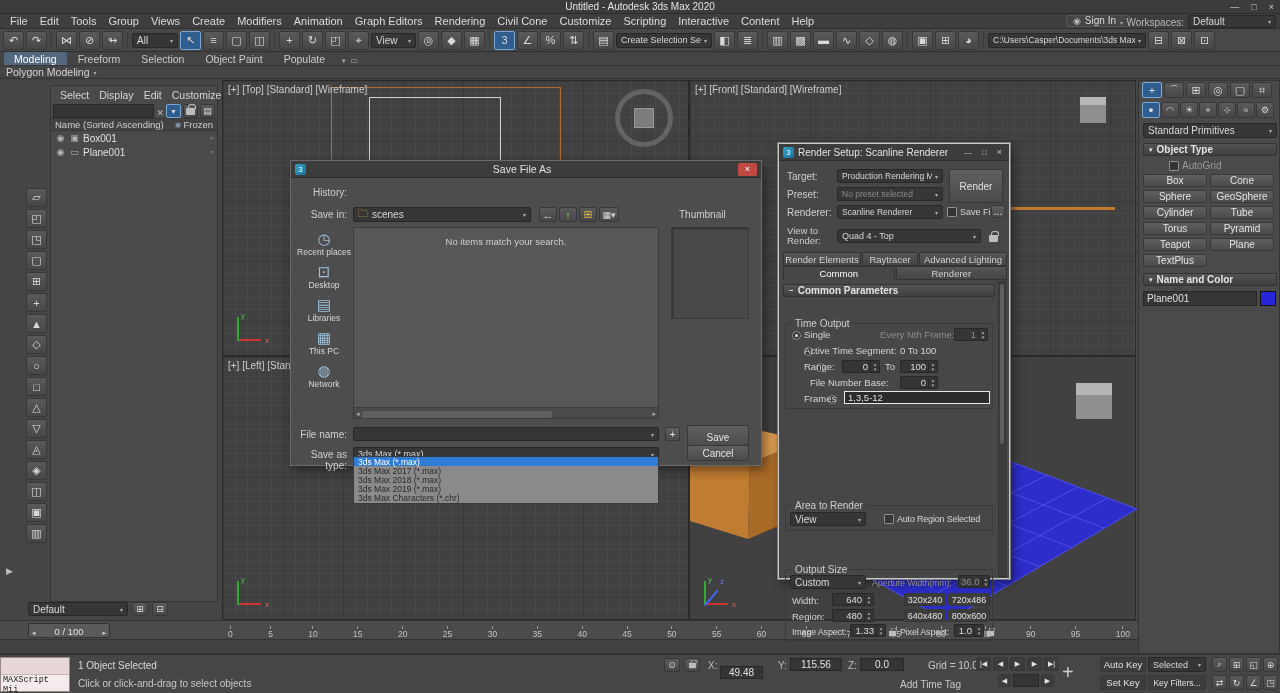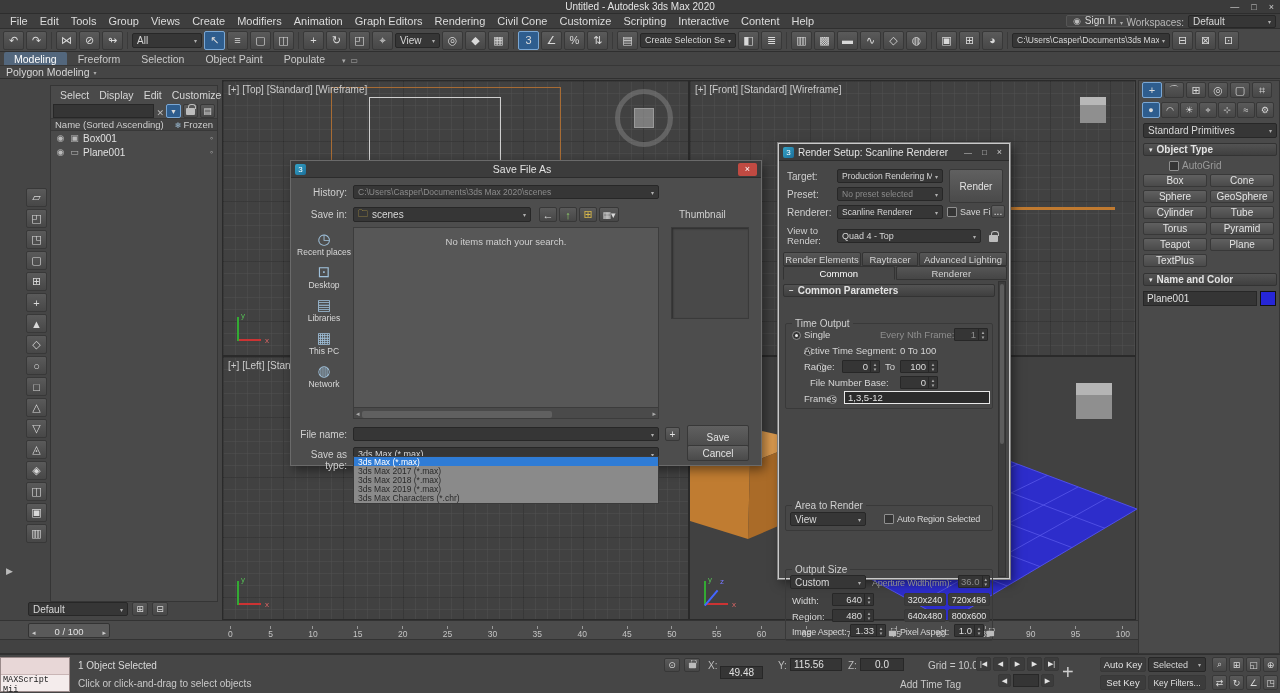"All" span.dd { width: 70px -> 46px }
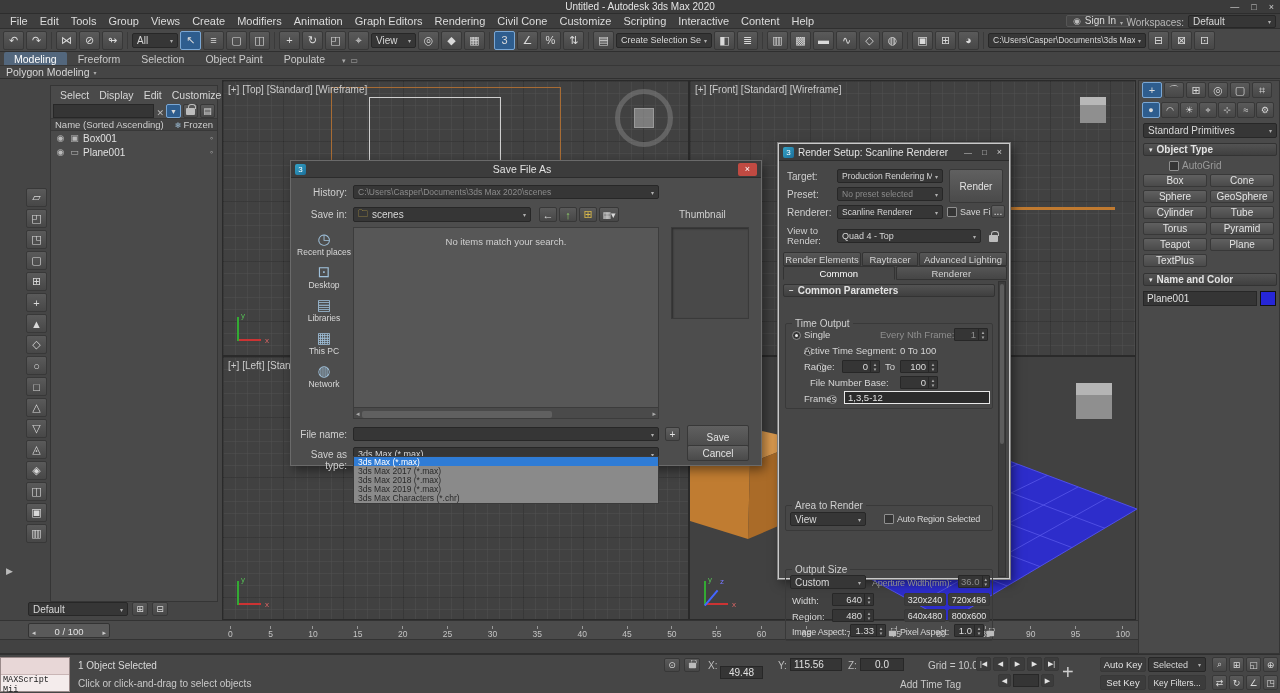"C:\Users\Casper\Documents\3ds Max 2020\scenes" div.abs { html: <div> <span>C:\Users\Casper\Documents\3ds Max 2020\scenes</span> <span>▾</span> </div> -> none }
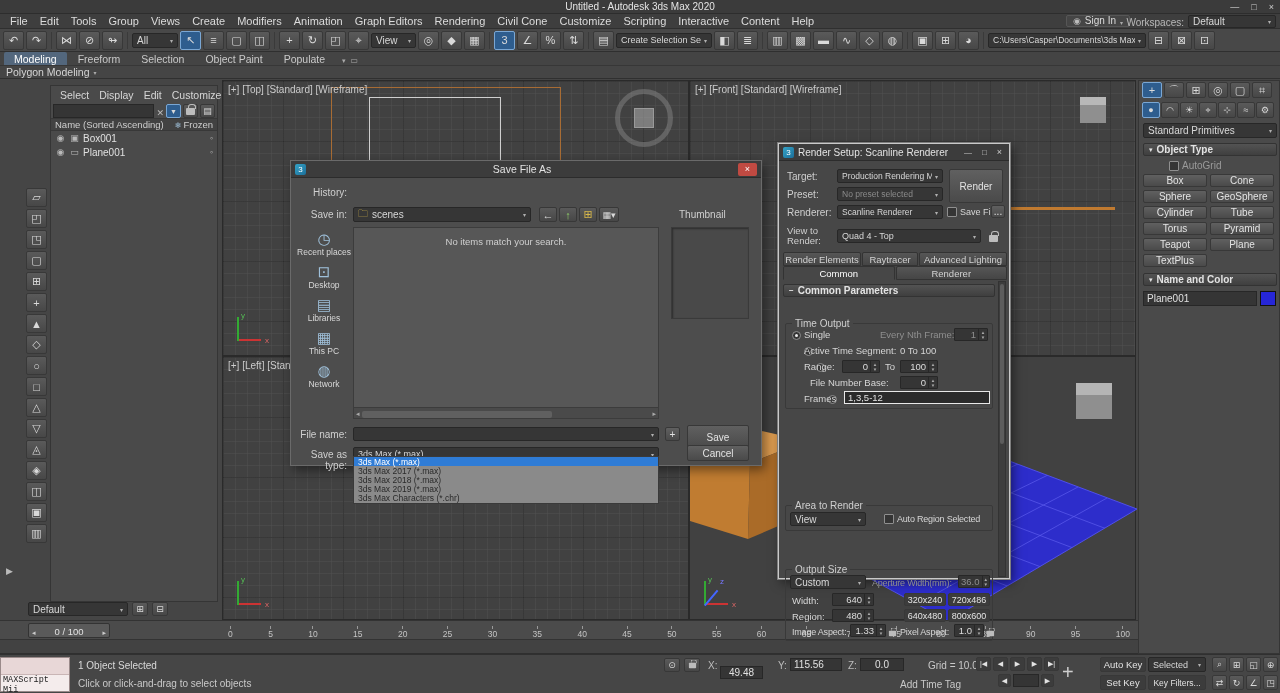"115.56" span.abs { justify-content: none -> center }
